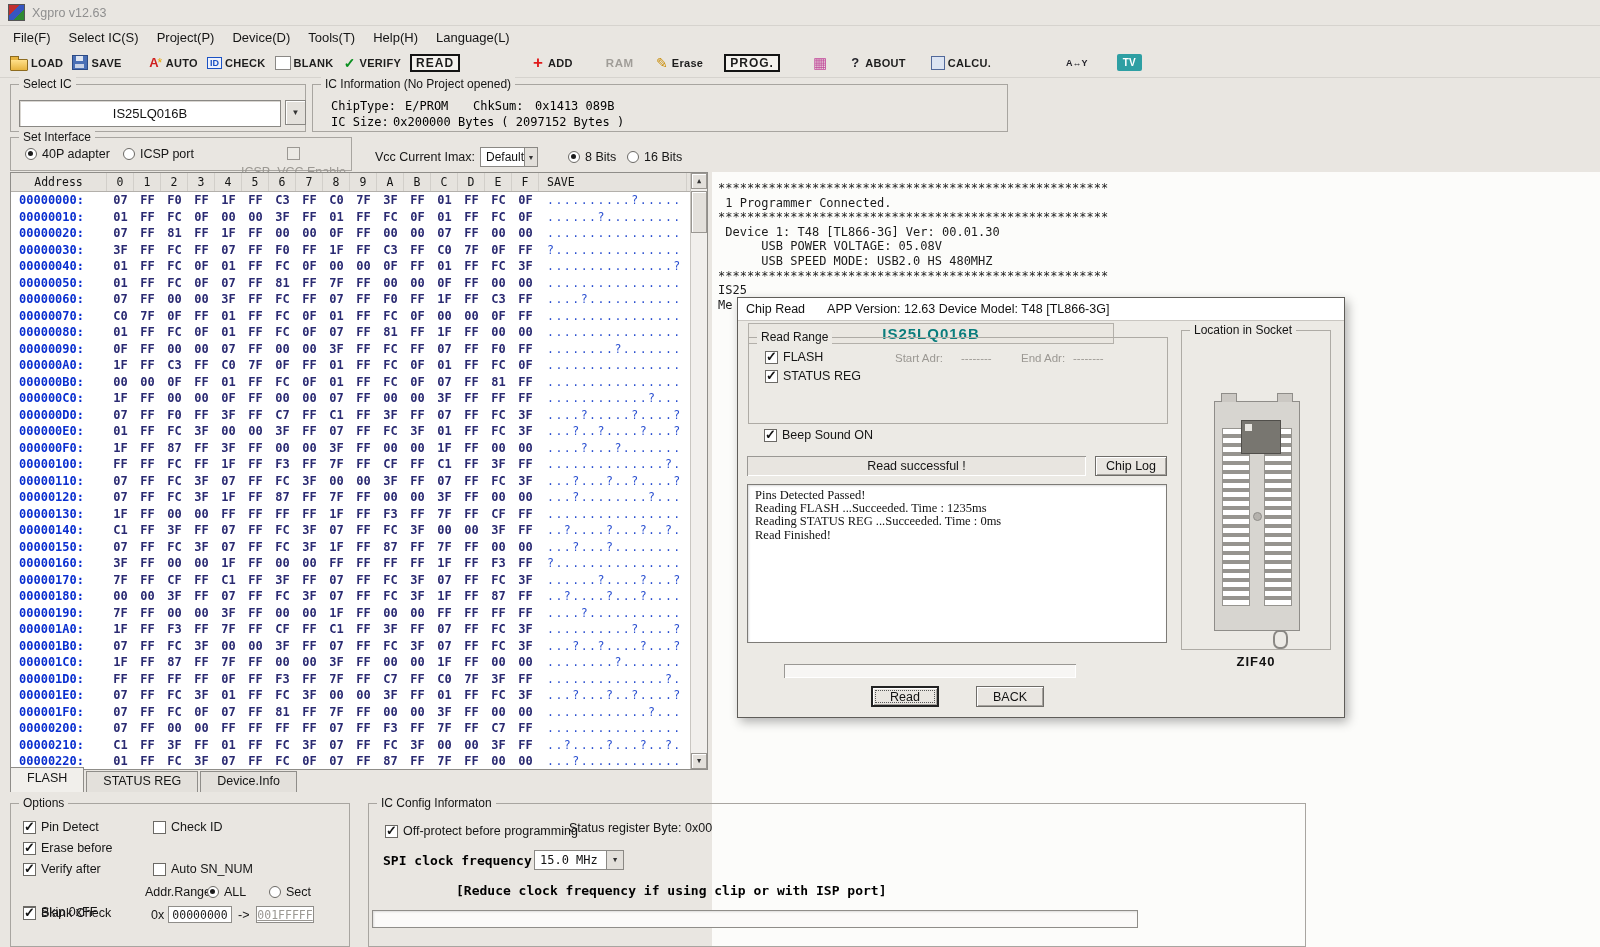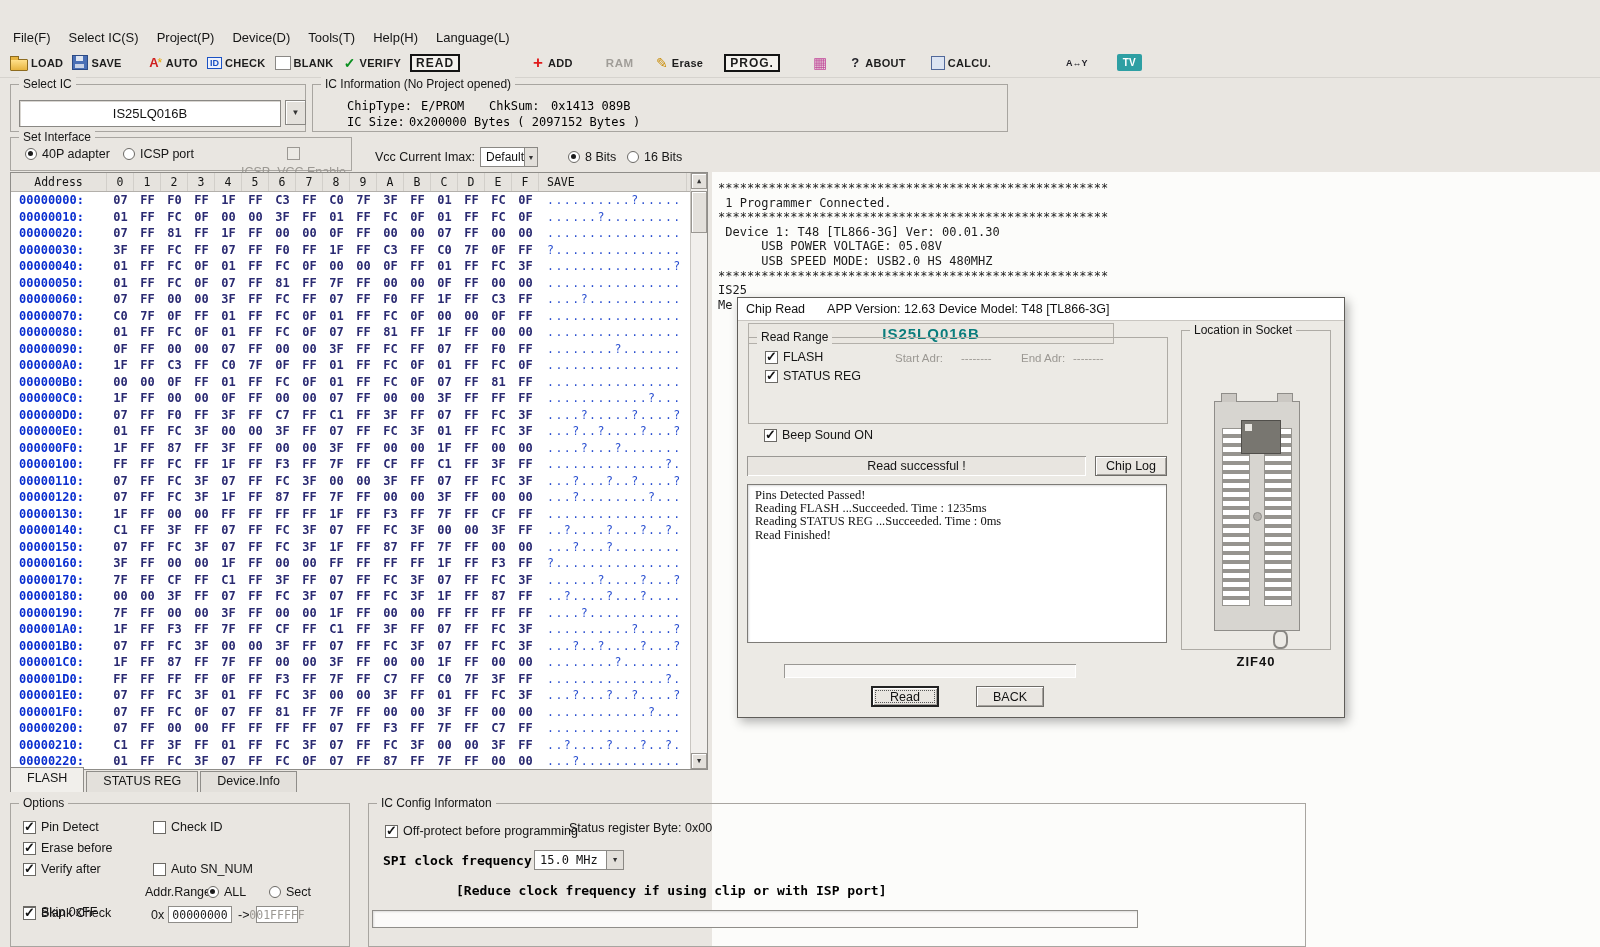"Xgpro v12.63" div.titlebar { html: none -> <div> <span></span> <span>Xgpro v12.63</span> </div> }
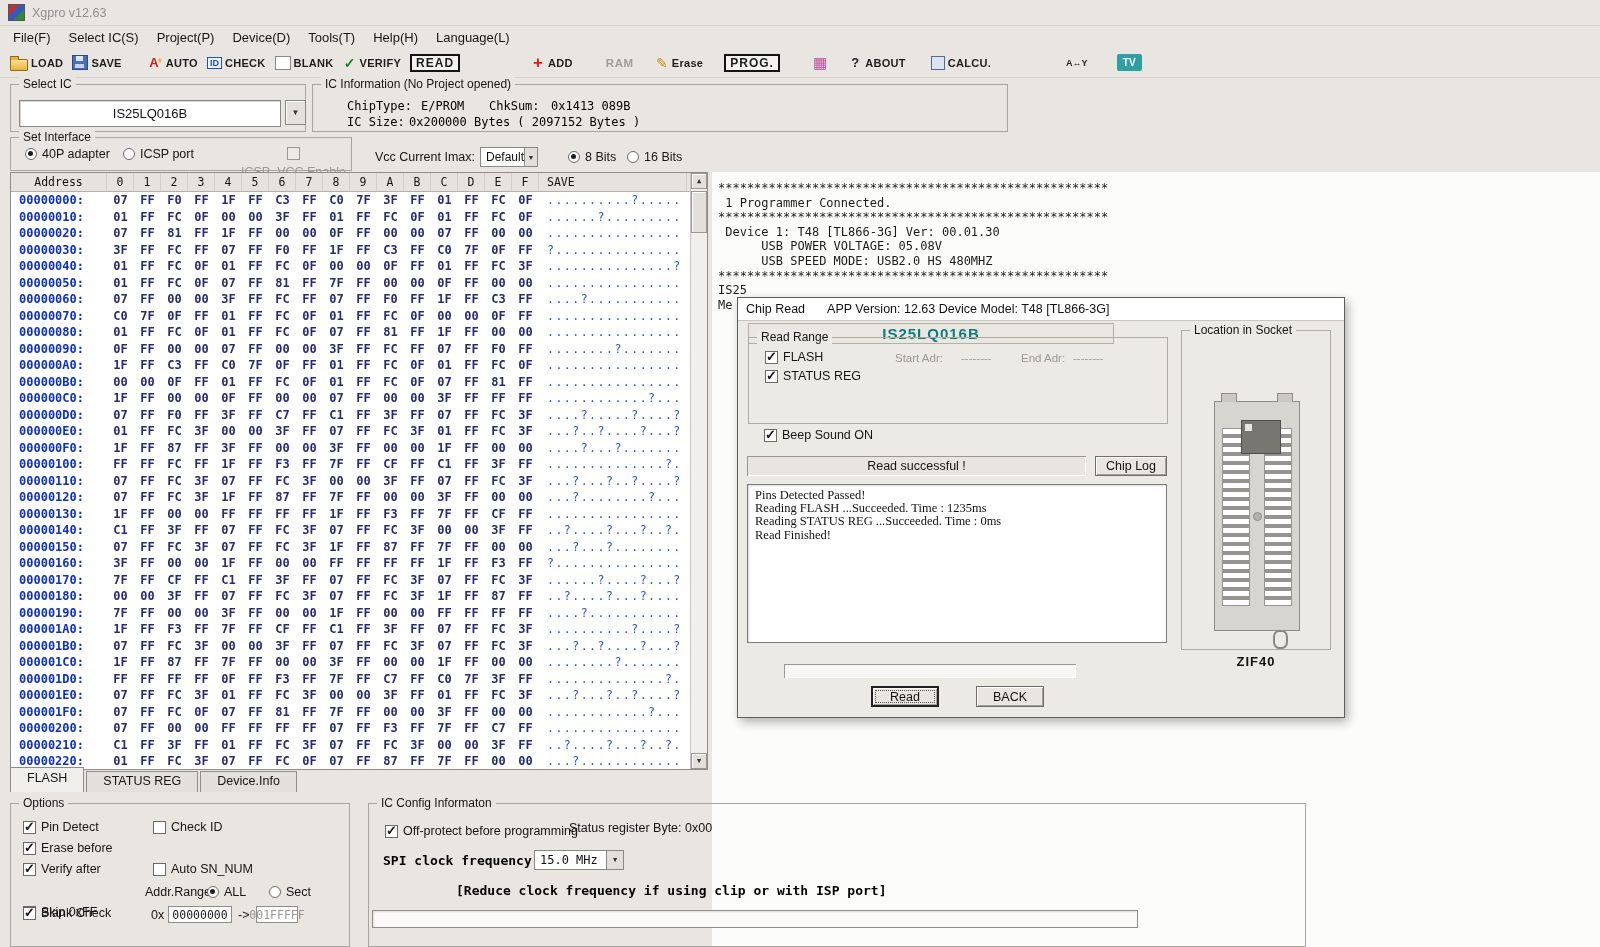"ChipType:" .mono-lbl { margin-left: 16px -> none }
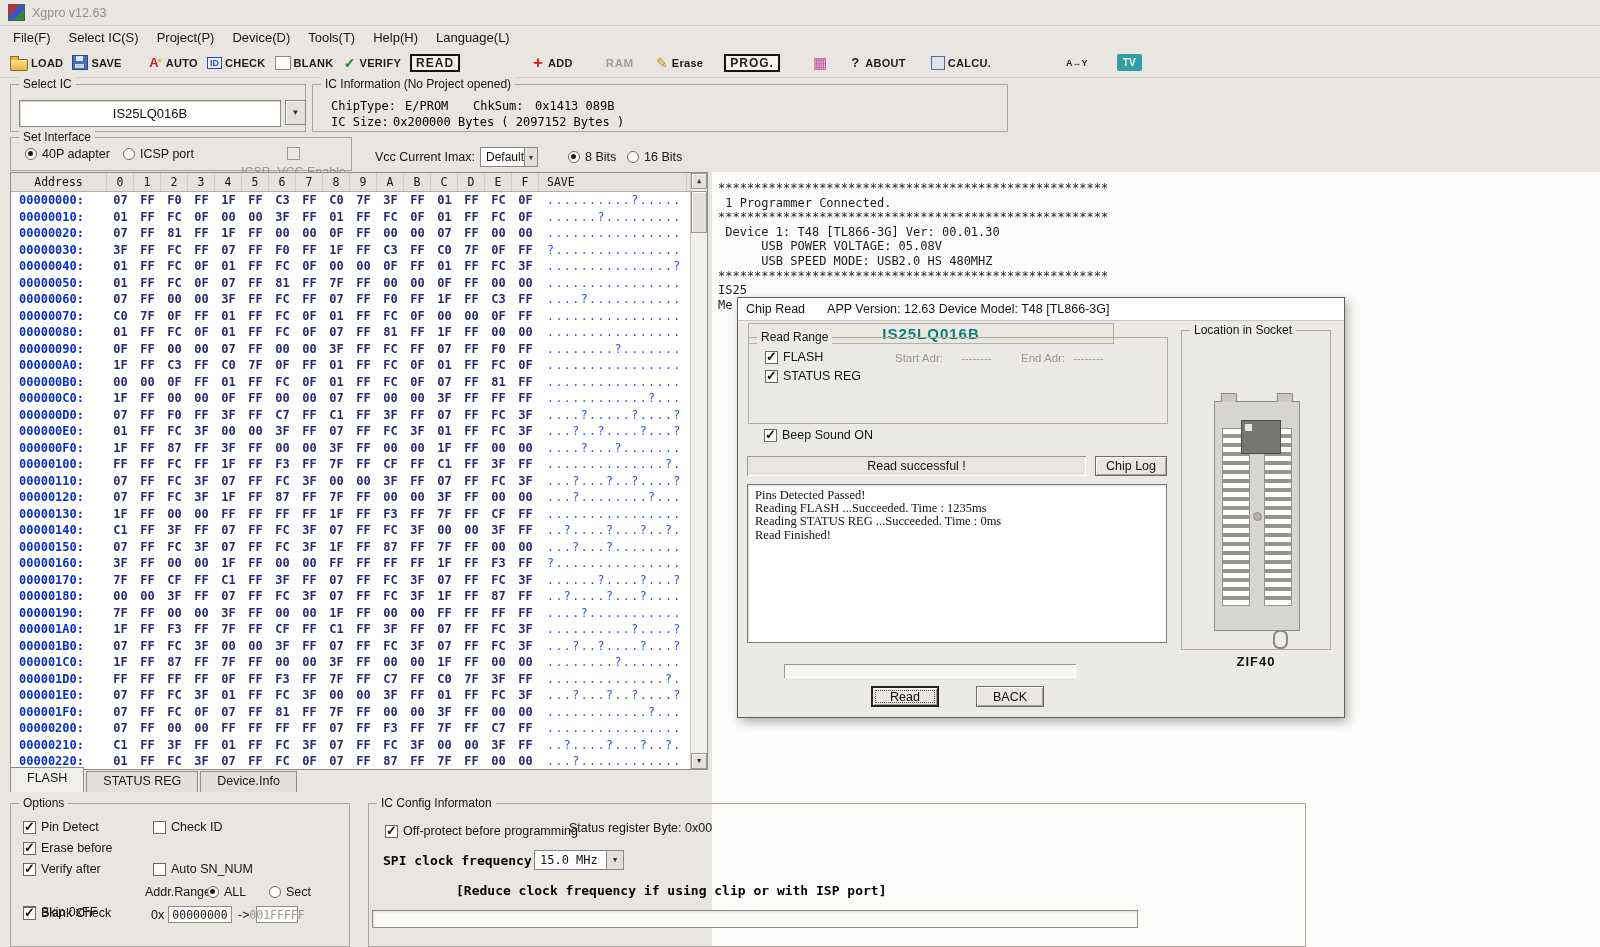"001FFFFF" div.tinput { text-decoration: none -> underline; width: 42px -> 58px }
